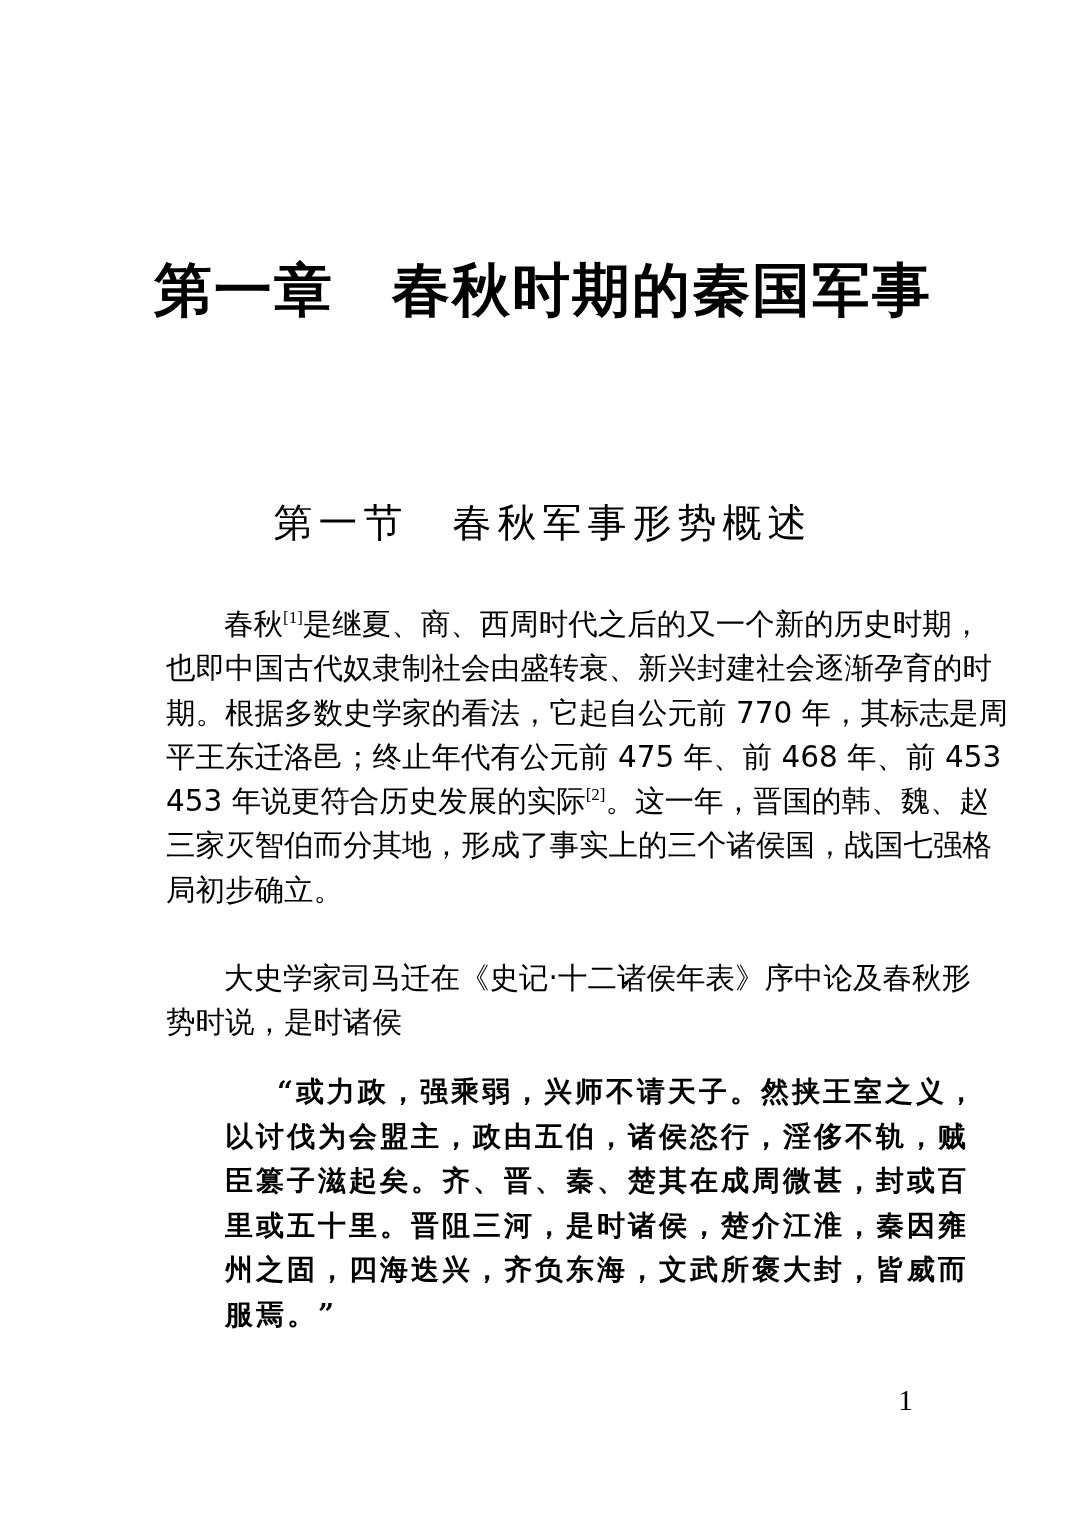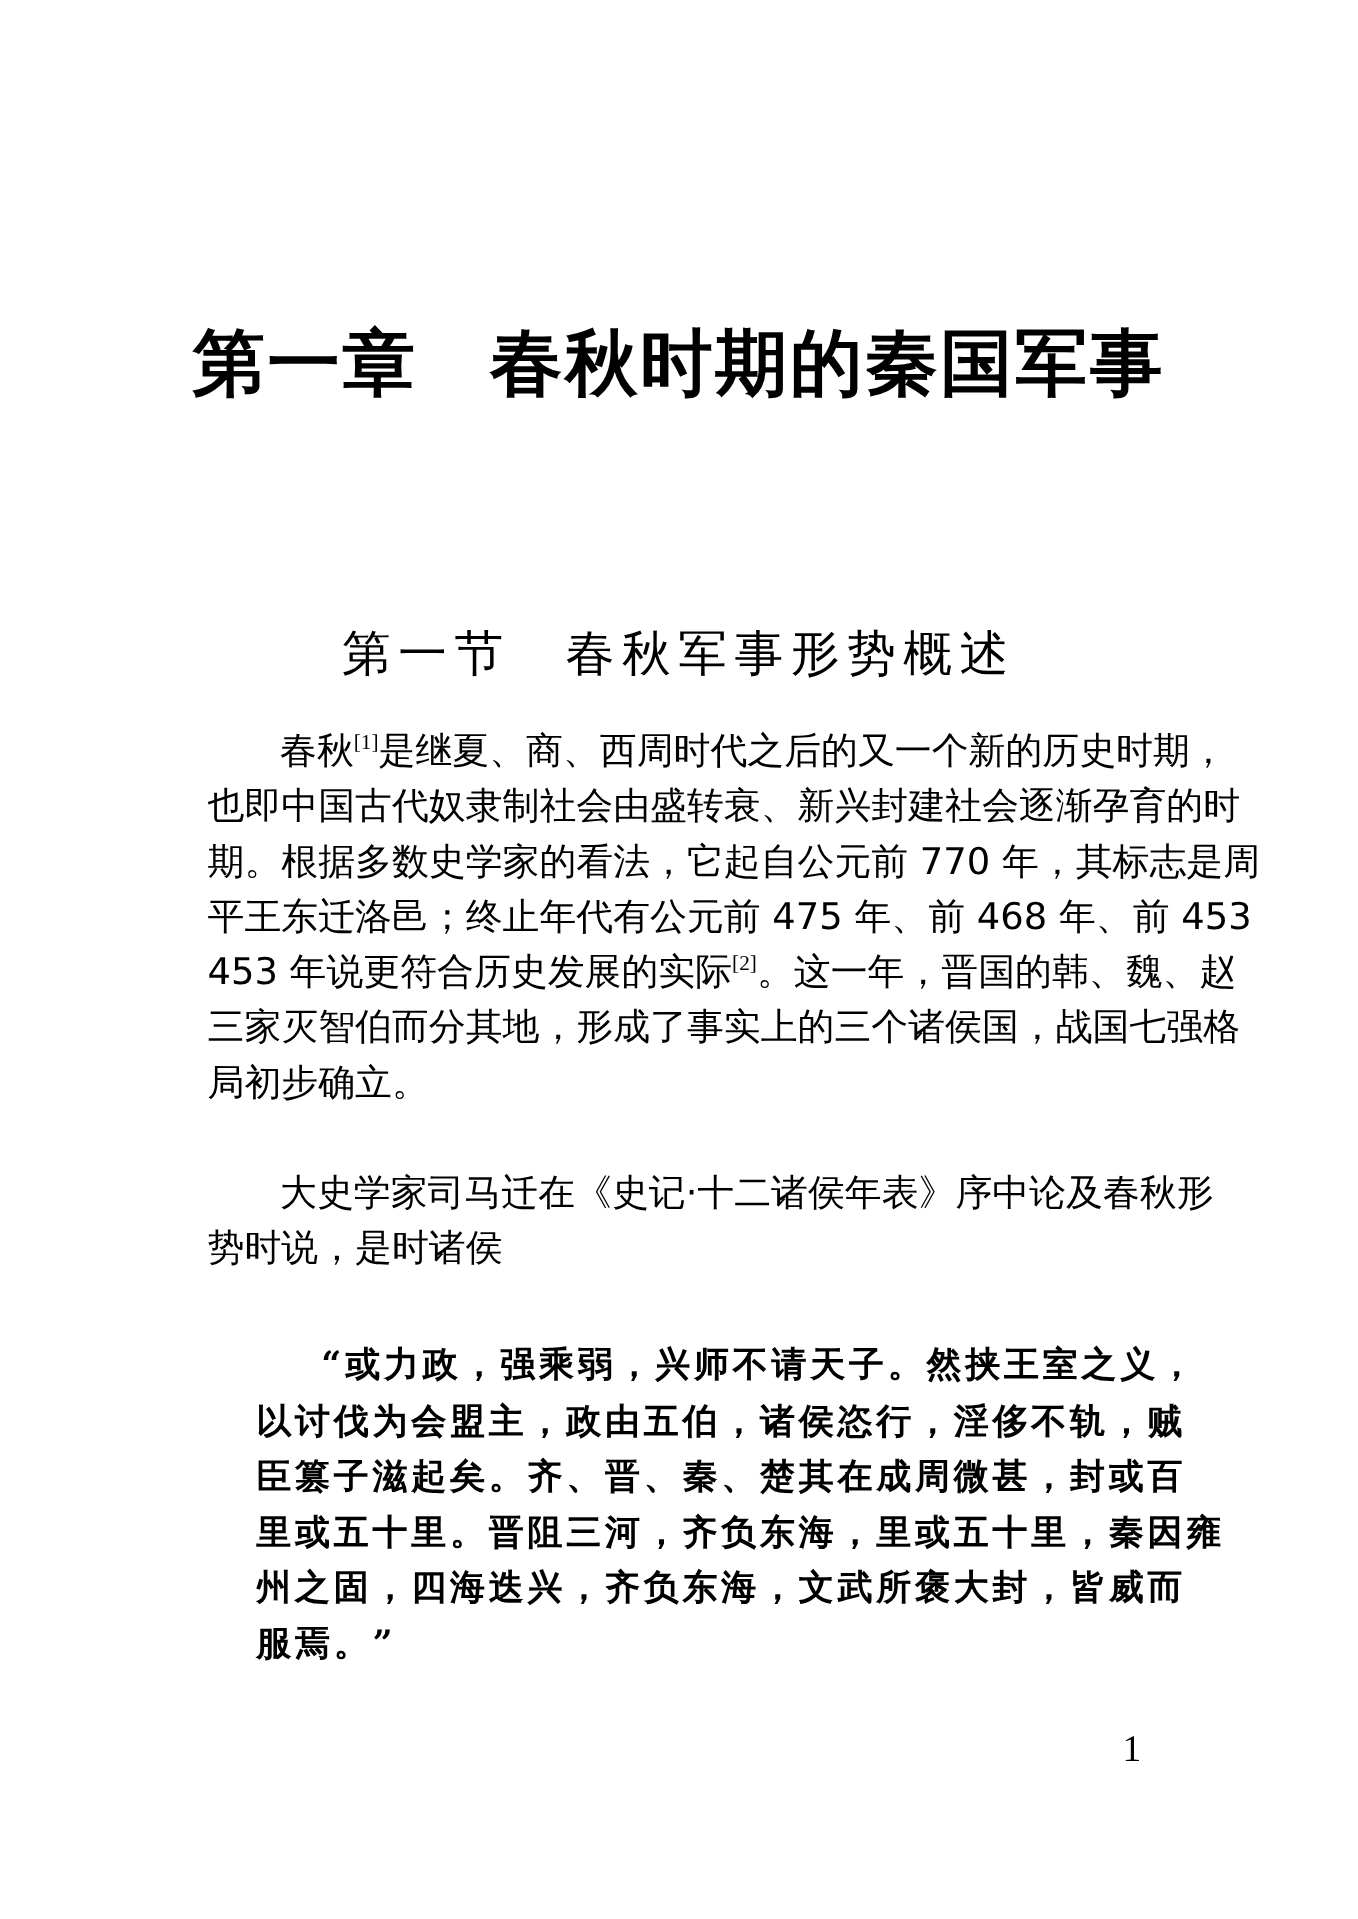"春秋[1]是继夏、商、西周时代之后的又一个新的历史时期，" .indent { margin-top: none -> 24px }
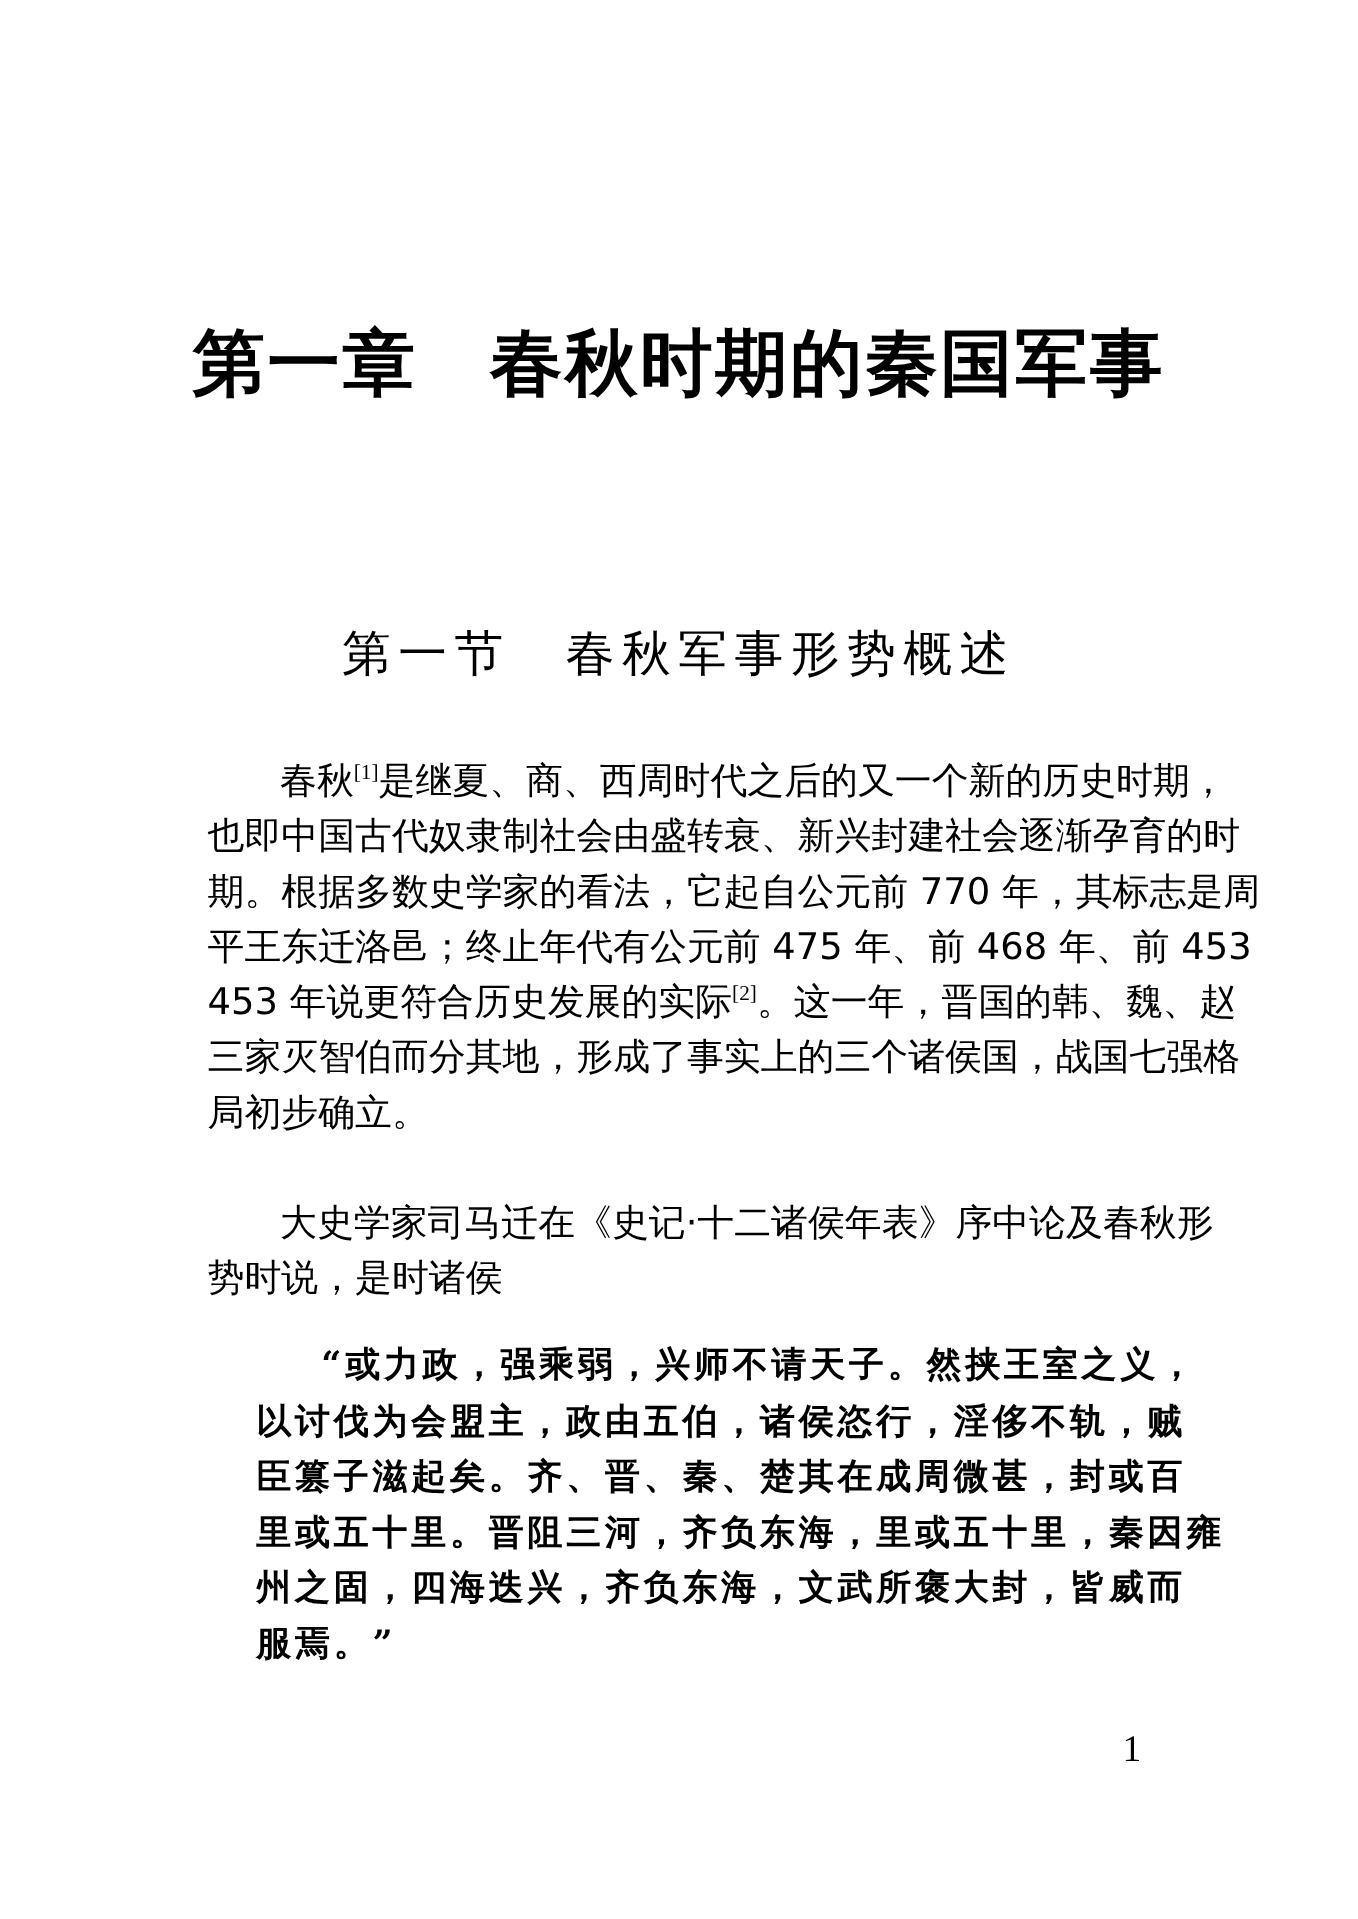"“或力政，强乘弱，兴师不请天子。然挟王室之义，" .quote { left: 205px -> 225px }
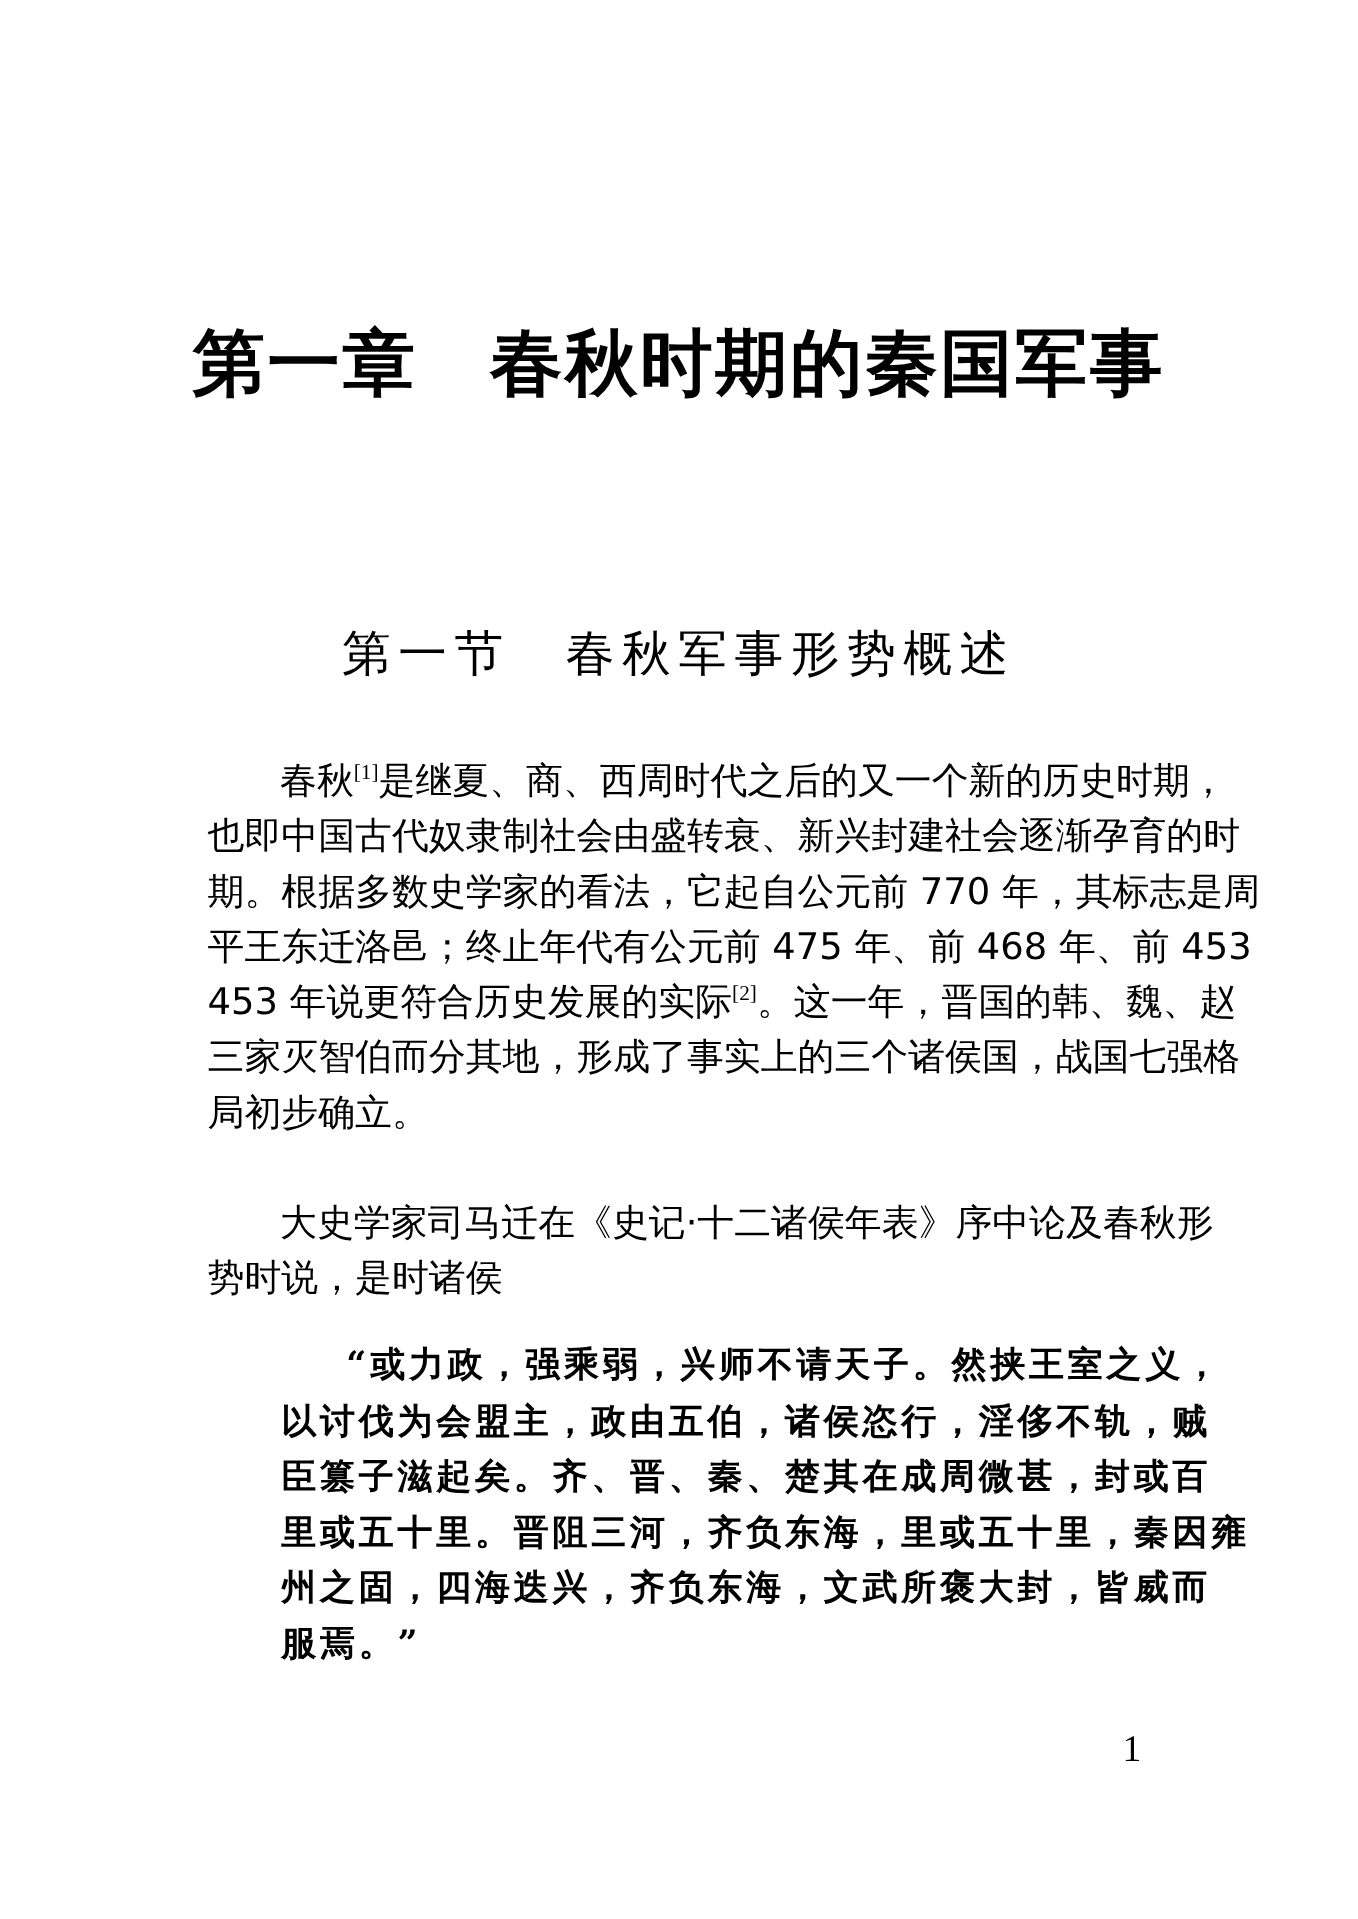"里或五十里。晋阻三河，齐负东海，里或五十里，秦因雍" span.line { text: 齐负东海，里或五十里 -> 是时诸侯，楚介江淮 }
